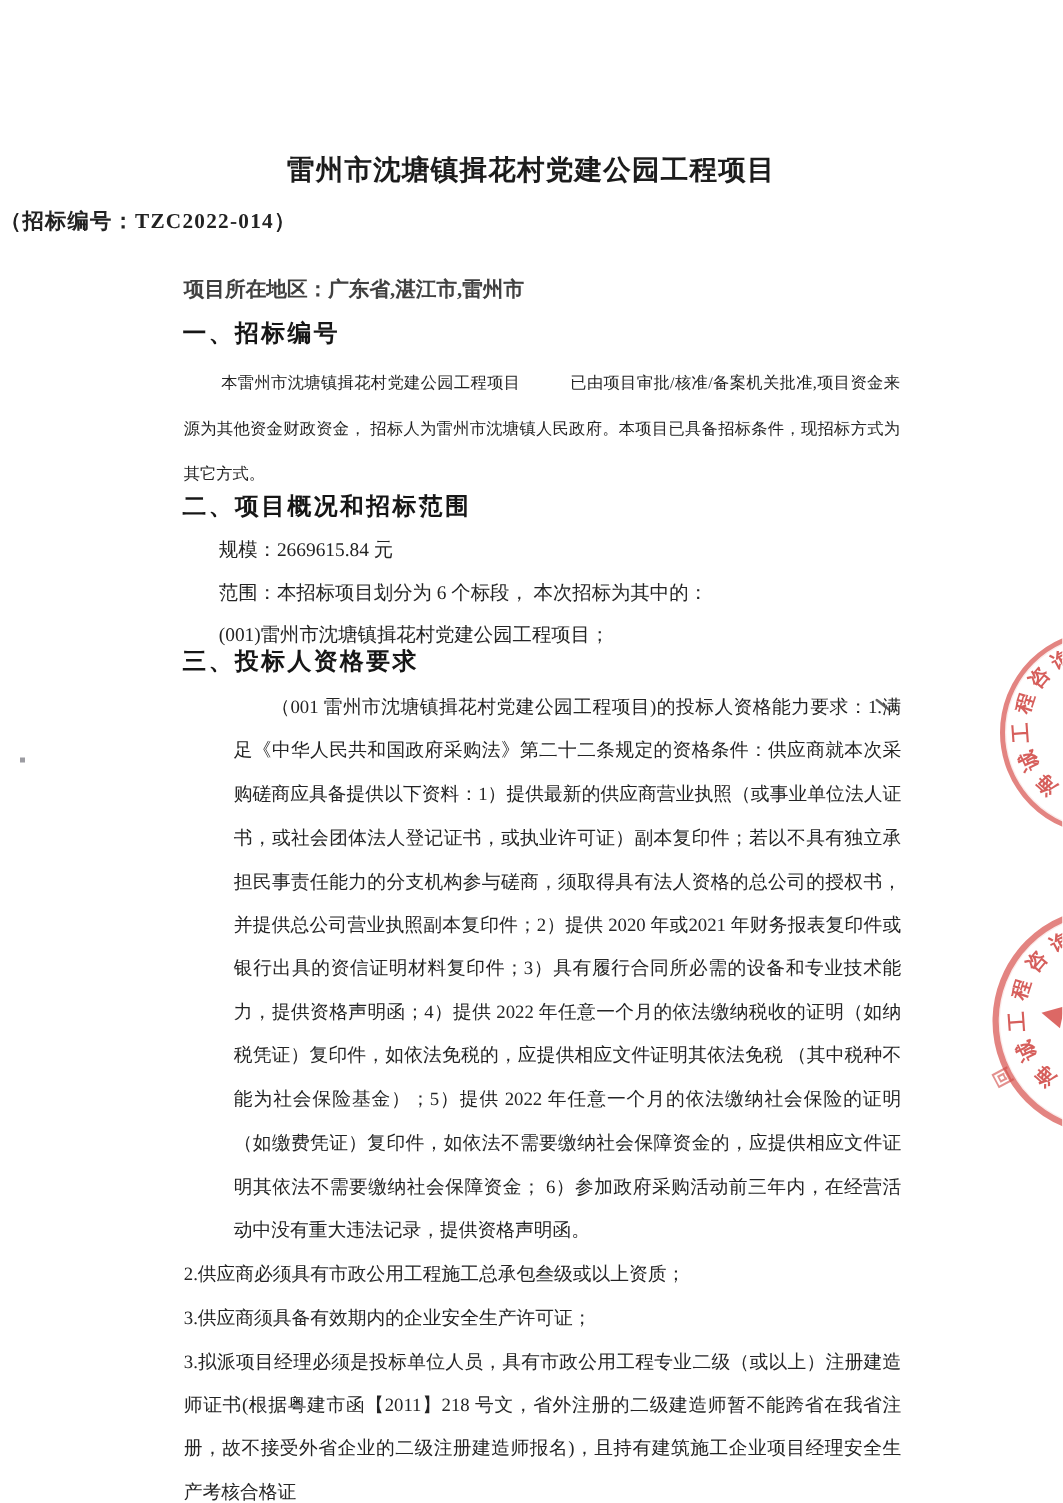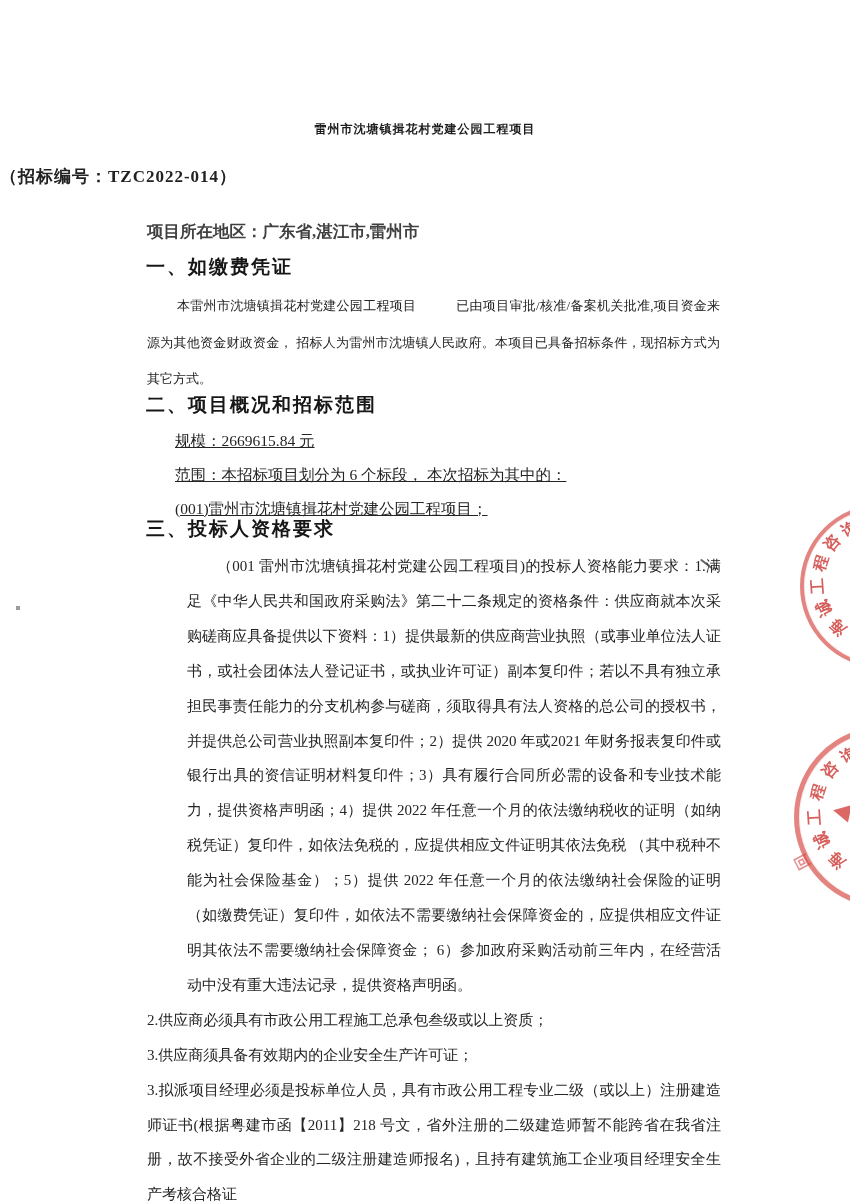"雷州市沈塘镇揖花村党建公园工程项目" .doc-title { font-size: 12px -> 22px }
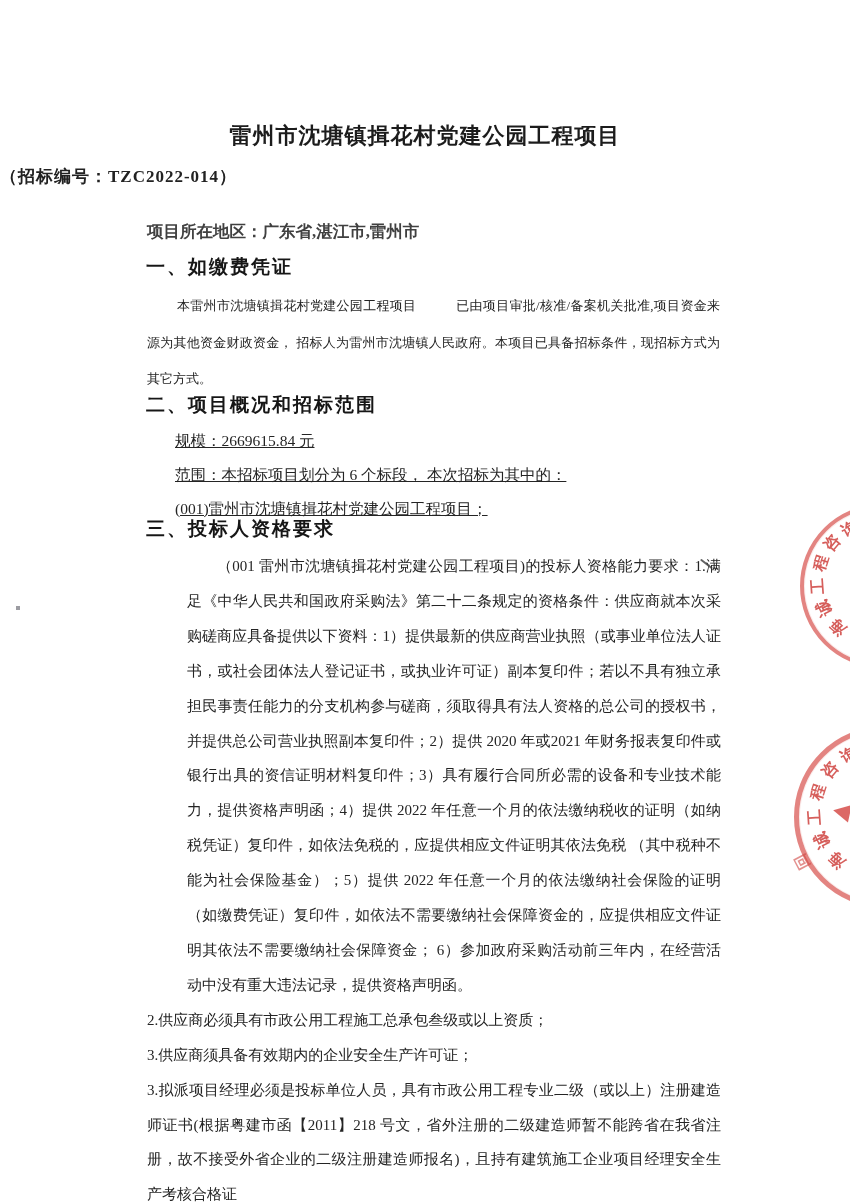"一、如缴费凭证" div.sec-heading { text: 如缴费凭证 -> 招标编号 }
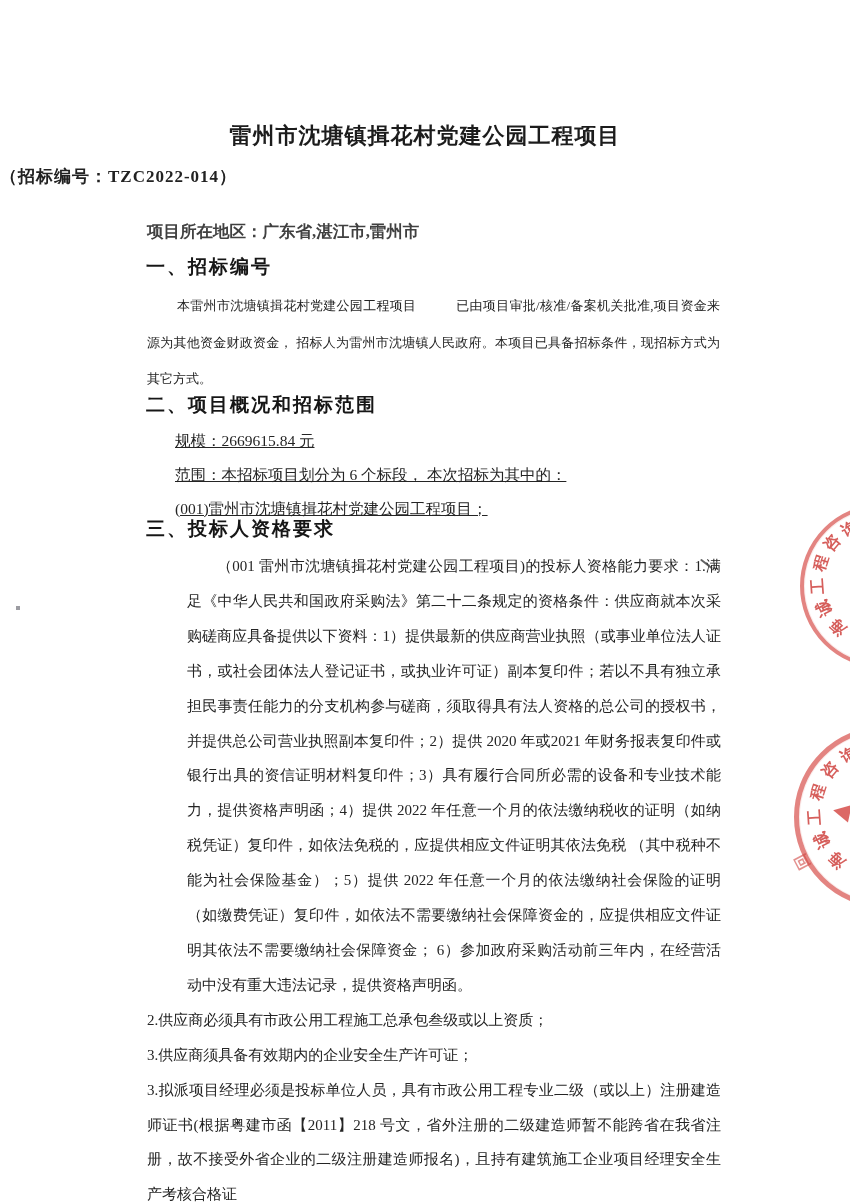"规模：2669615.84 元" .sec2-body { text-decoration: underline -> none }
